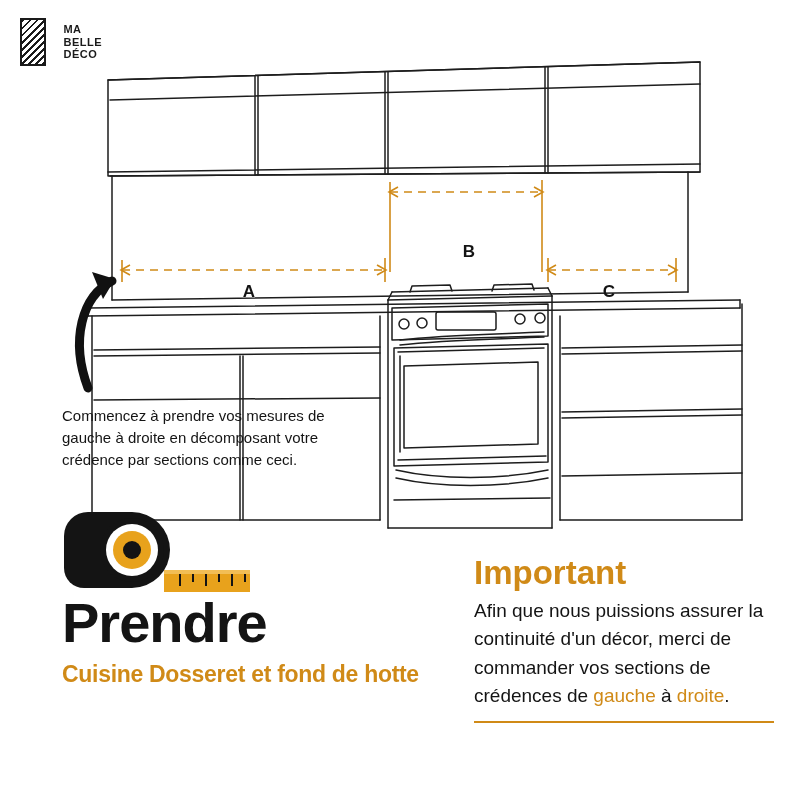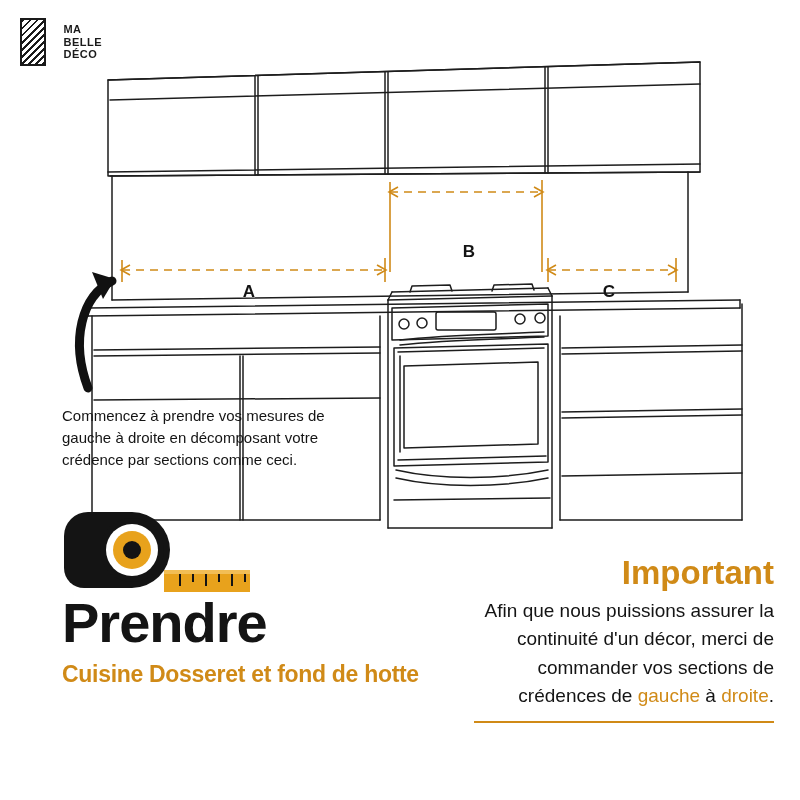"Important" #important-block { text-align: right -> left }
